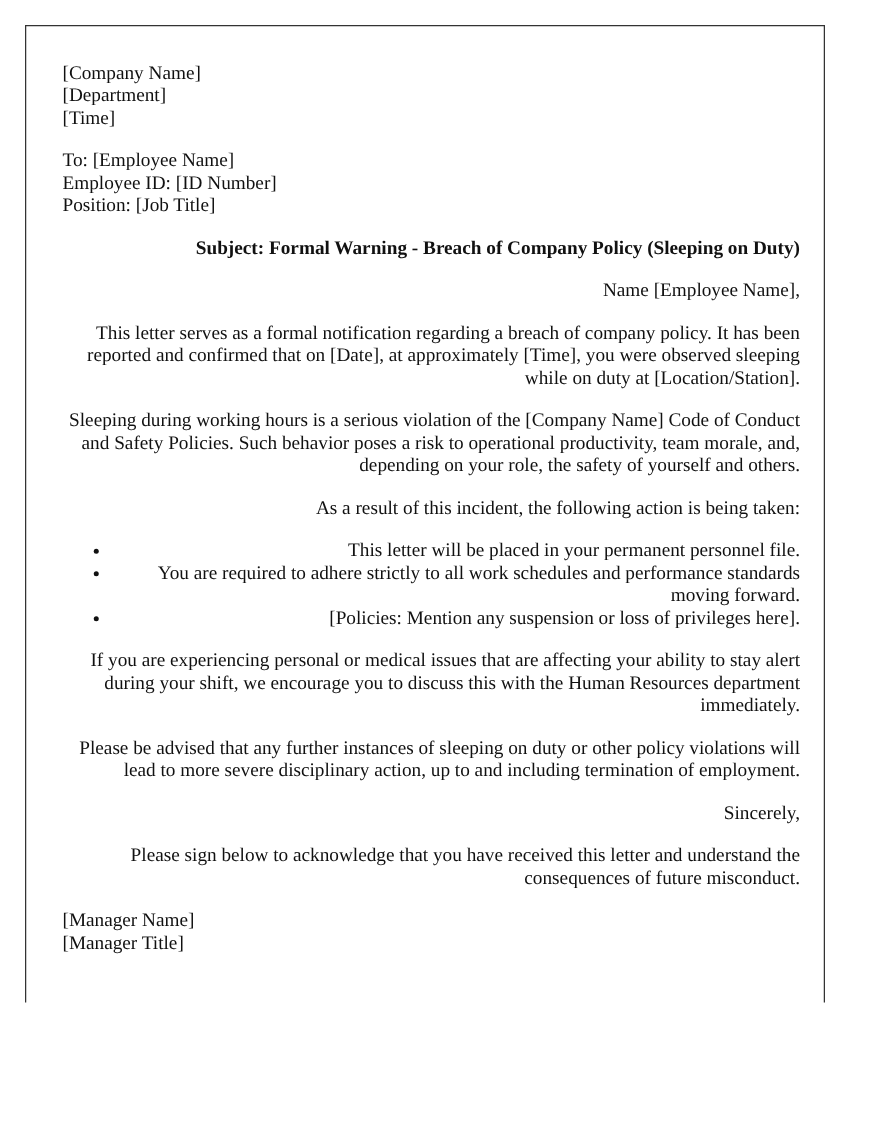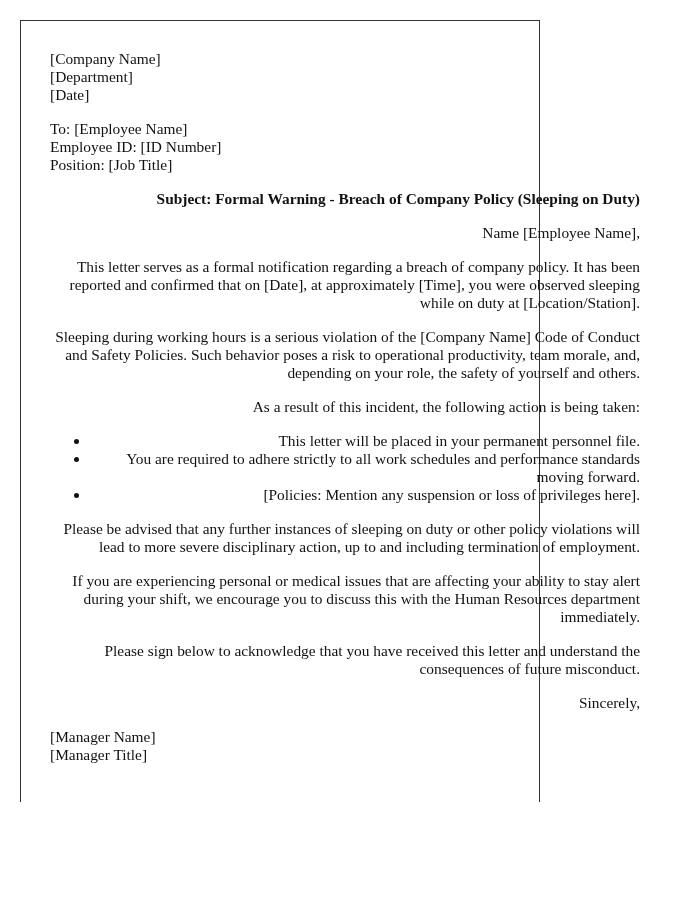"[Company Name]" .page { width: 520px -> 640px }
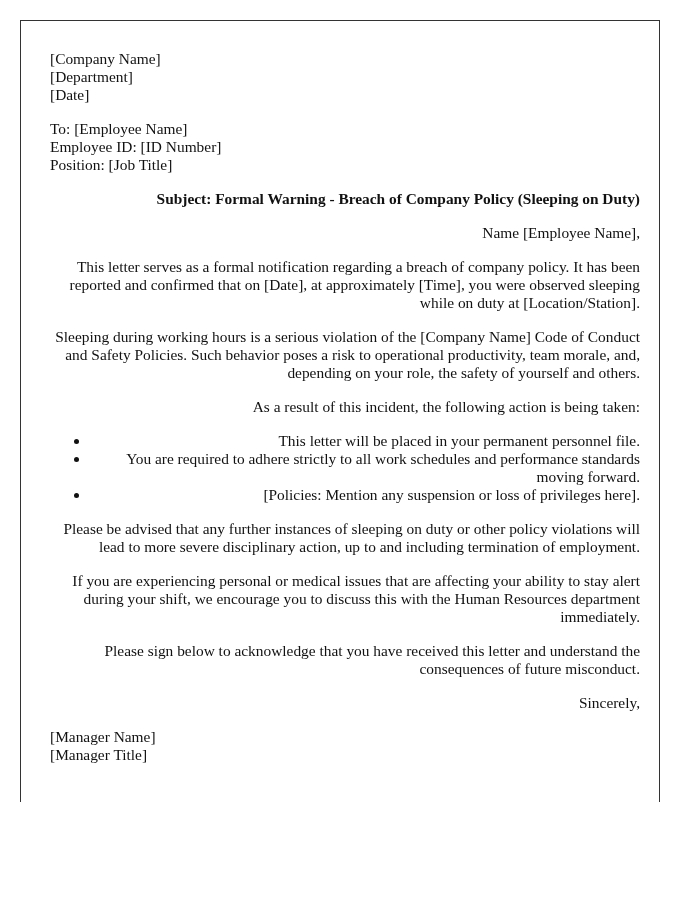"[Date]" span.line { text: Date -> Time }
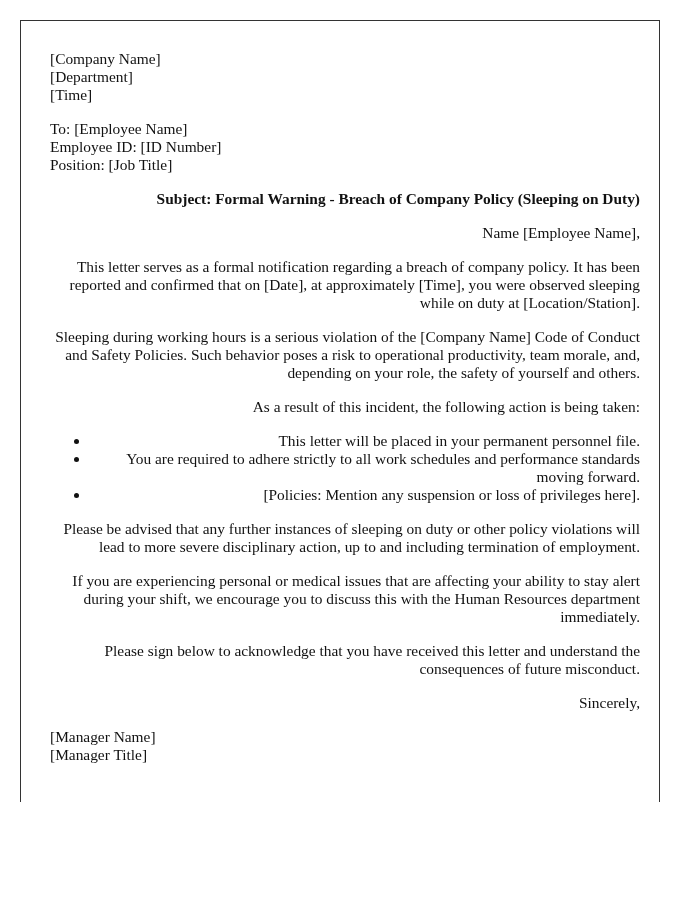"Please be advised that any" p { order: before "If you are experiencing personal" -> after "If you are experiencing personal" }
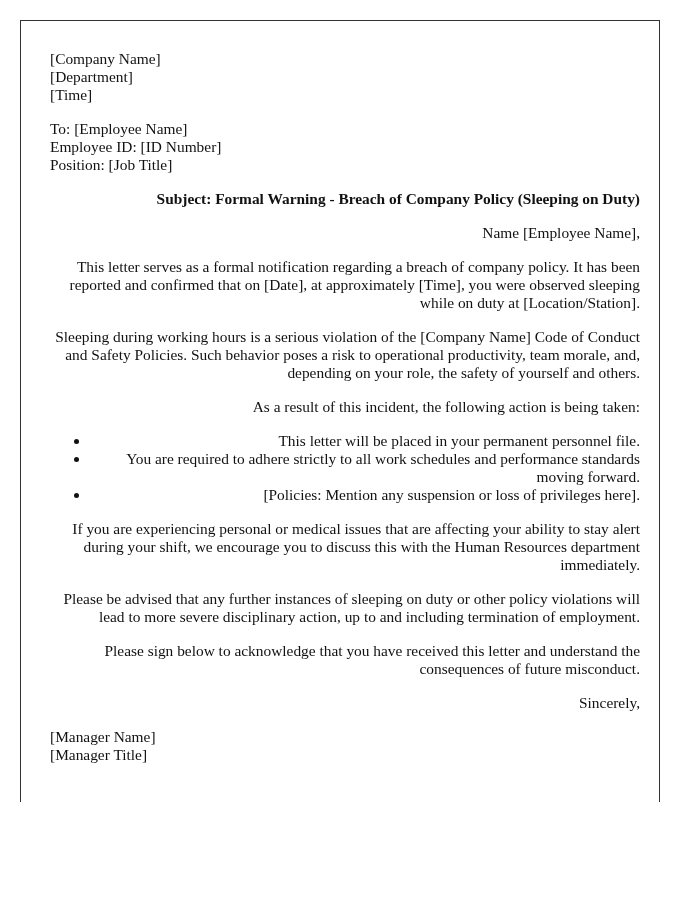"Please sign below to acknowledge" p { order: before "Sincerely," -> after "Sincerely," }
